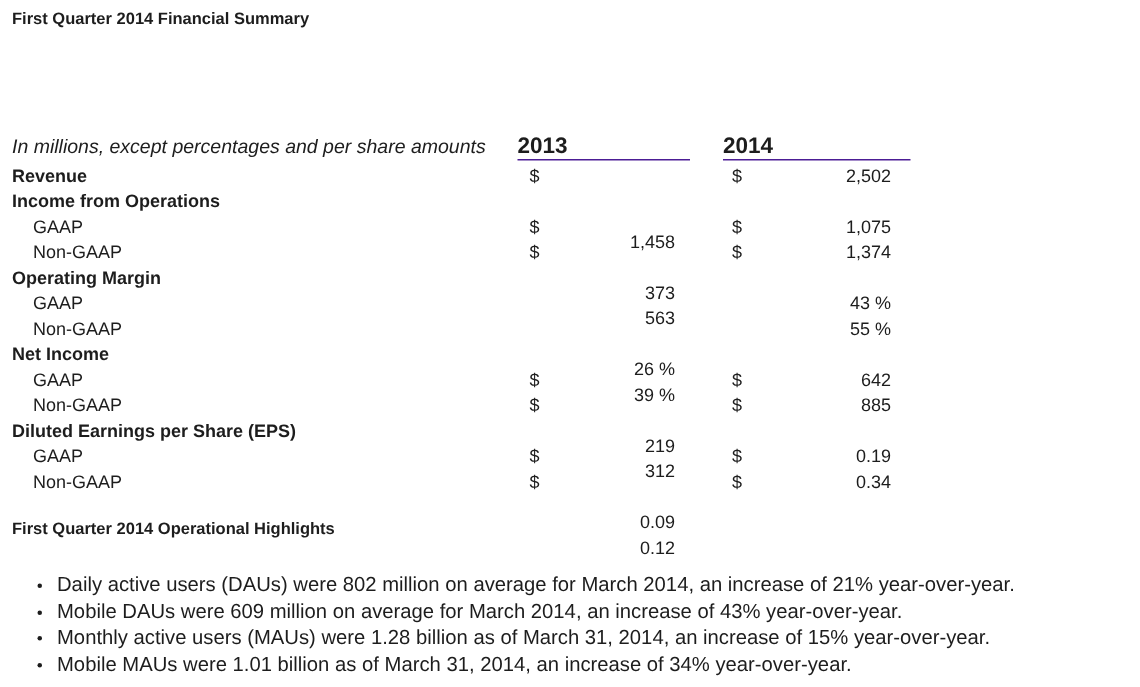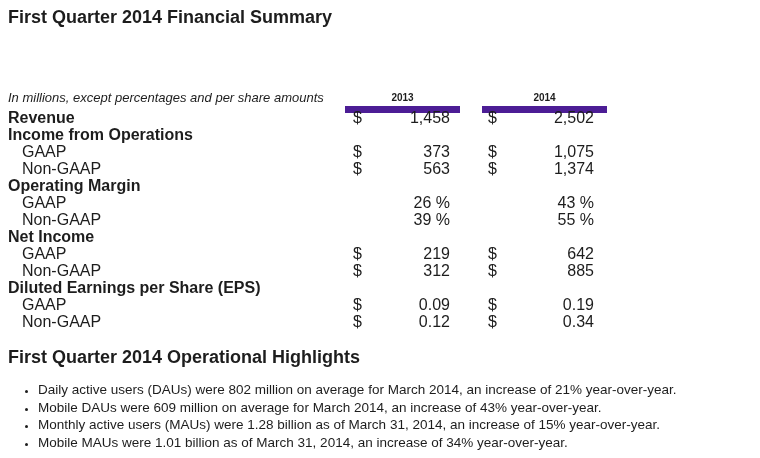"First Quarter 2014 Financial Summary" .h-title { font-size: 18px -> 11px }
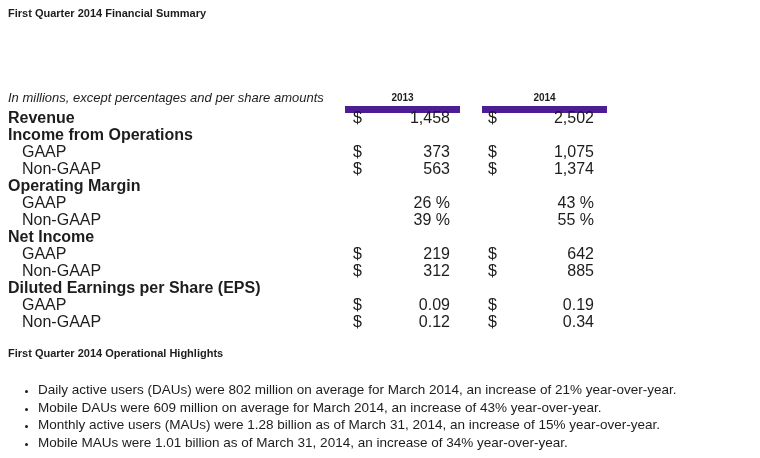"2013" .yearcol { border-bottom: 7px solid #4c1d95 -> 1px solid #4c1d95; font-size: 10px -> 15px; text-align: center -> none }
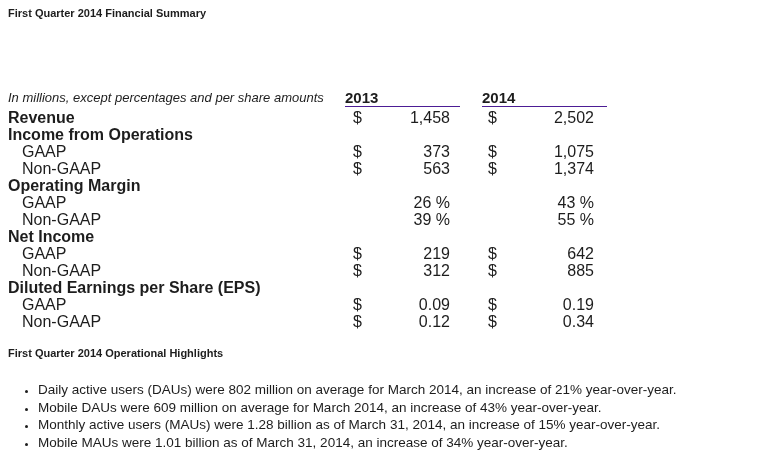"Revenue" .trow { font-size: 16px -> 12px }
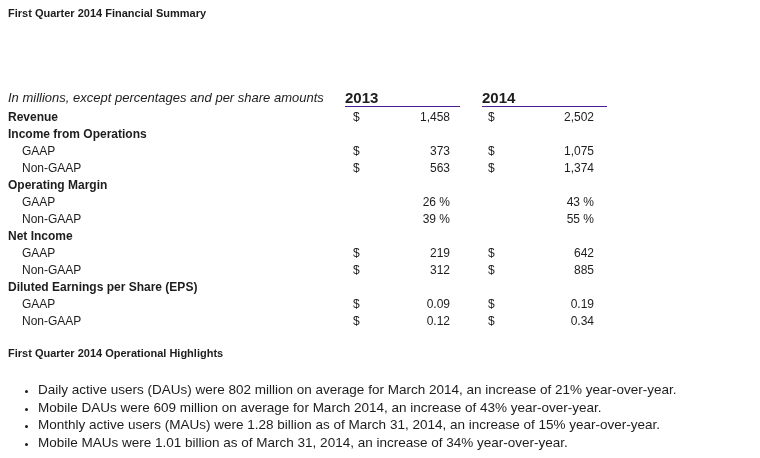"1,458" .c1 .v { margin-top: none -> 44px }
